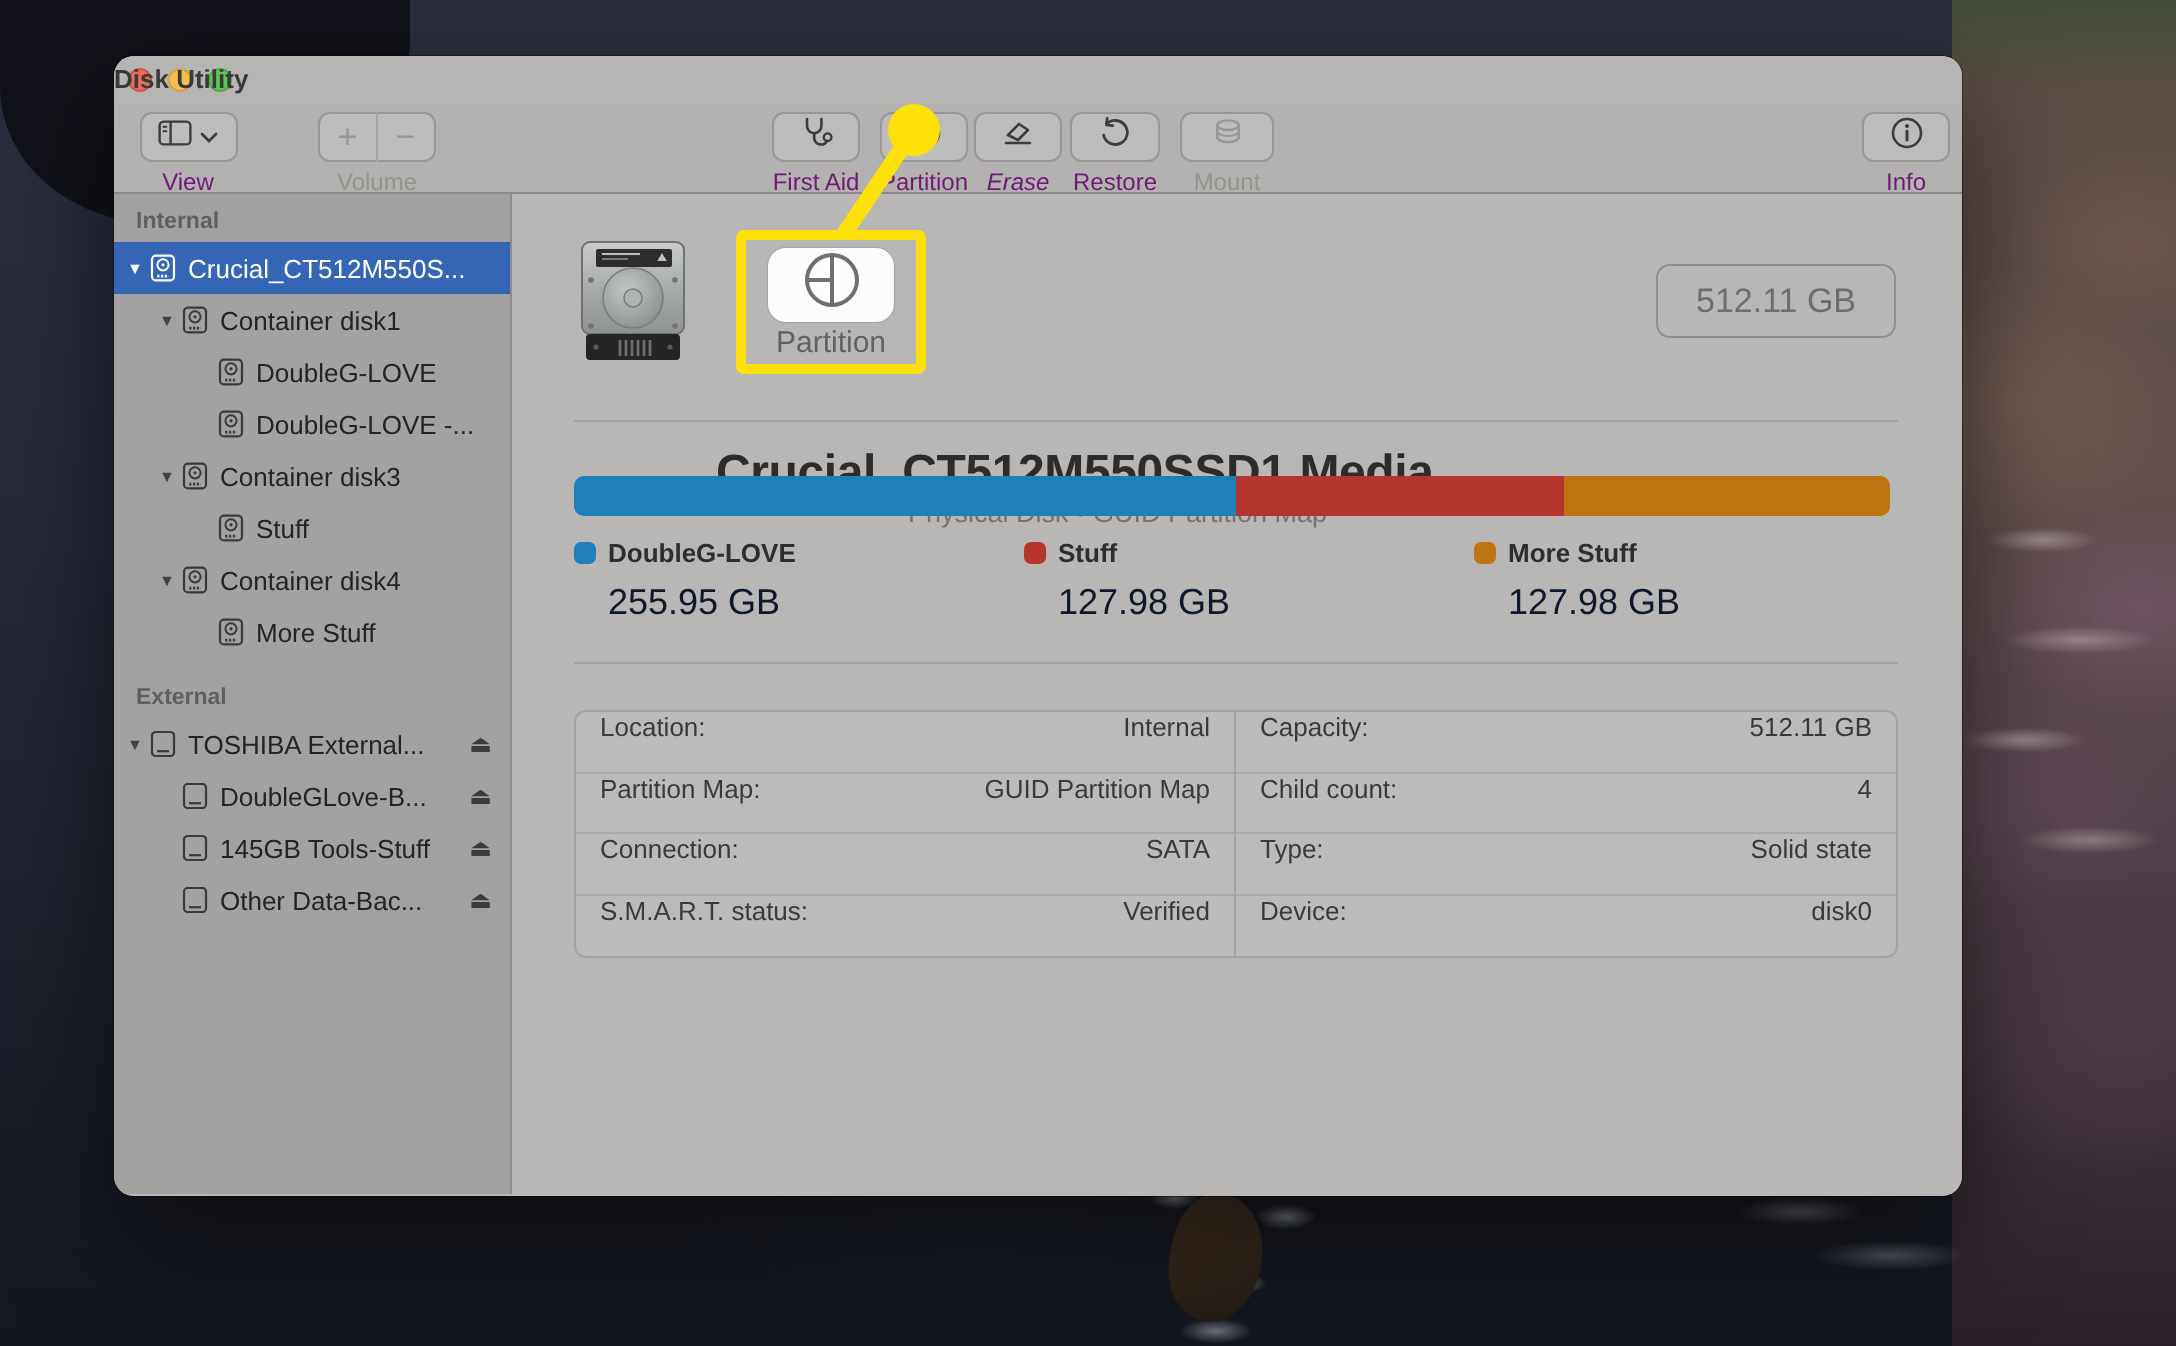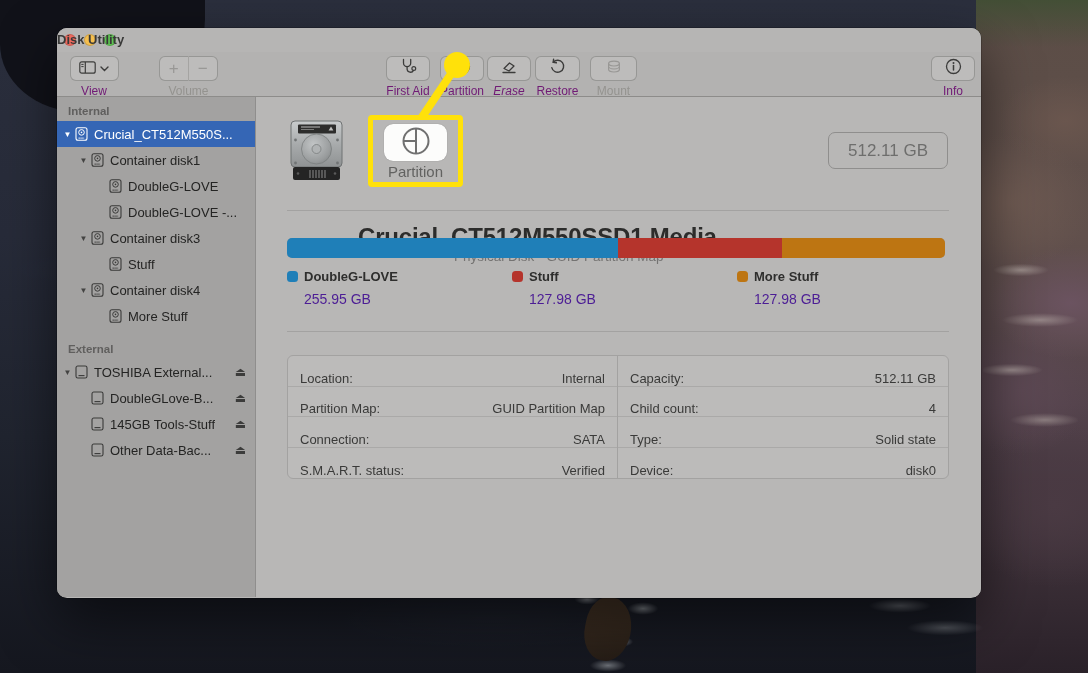"255.95 GB" .legend-size { color: #4c1d95 -> #0f172a; font-size: 14px -> 18px }
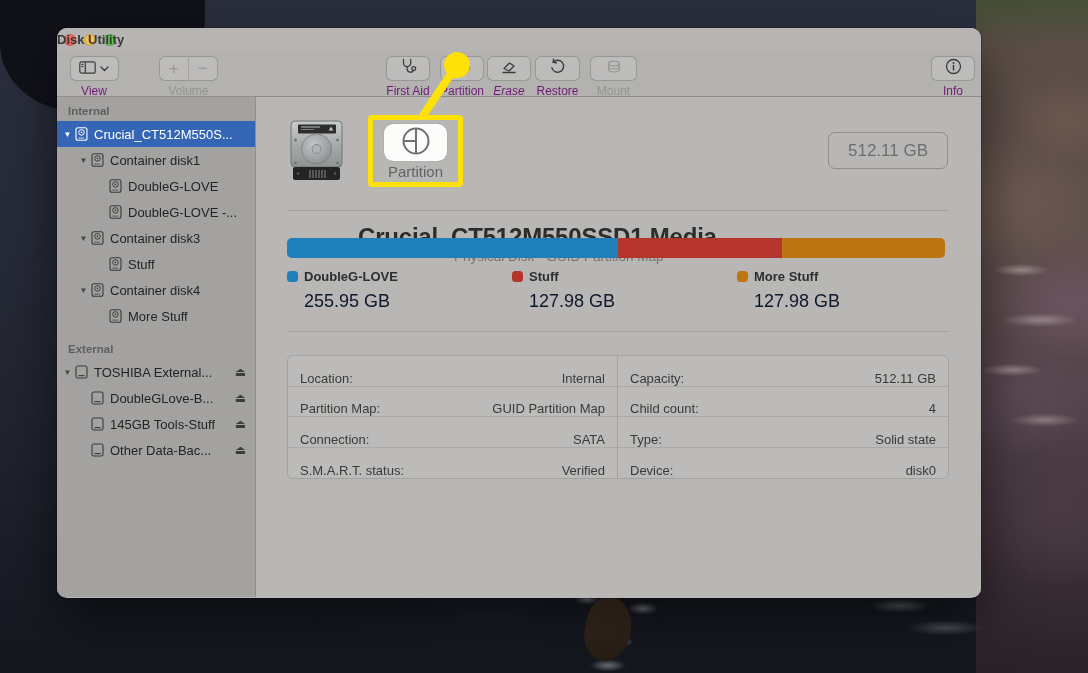"Location:" .irow { align-items: flex-end -> flex-start }
